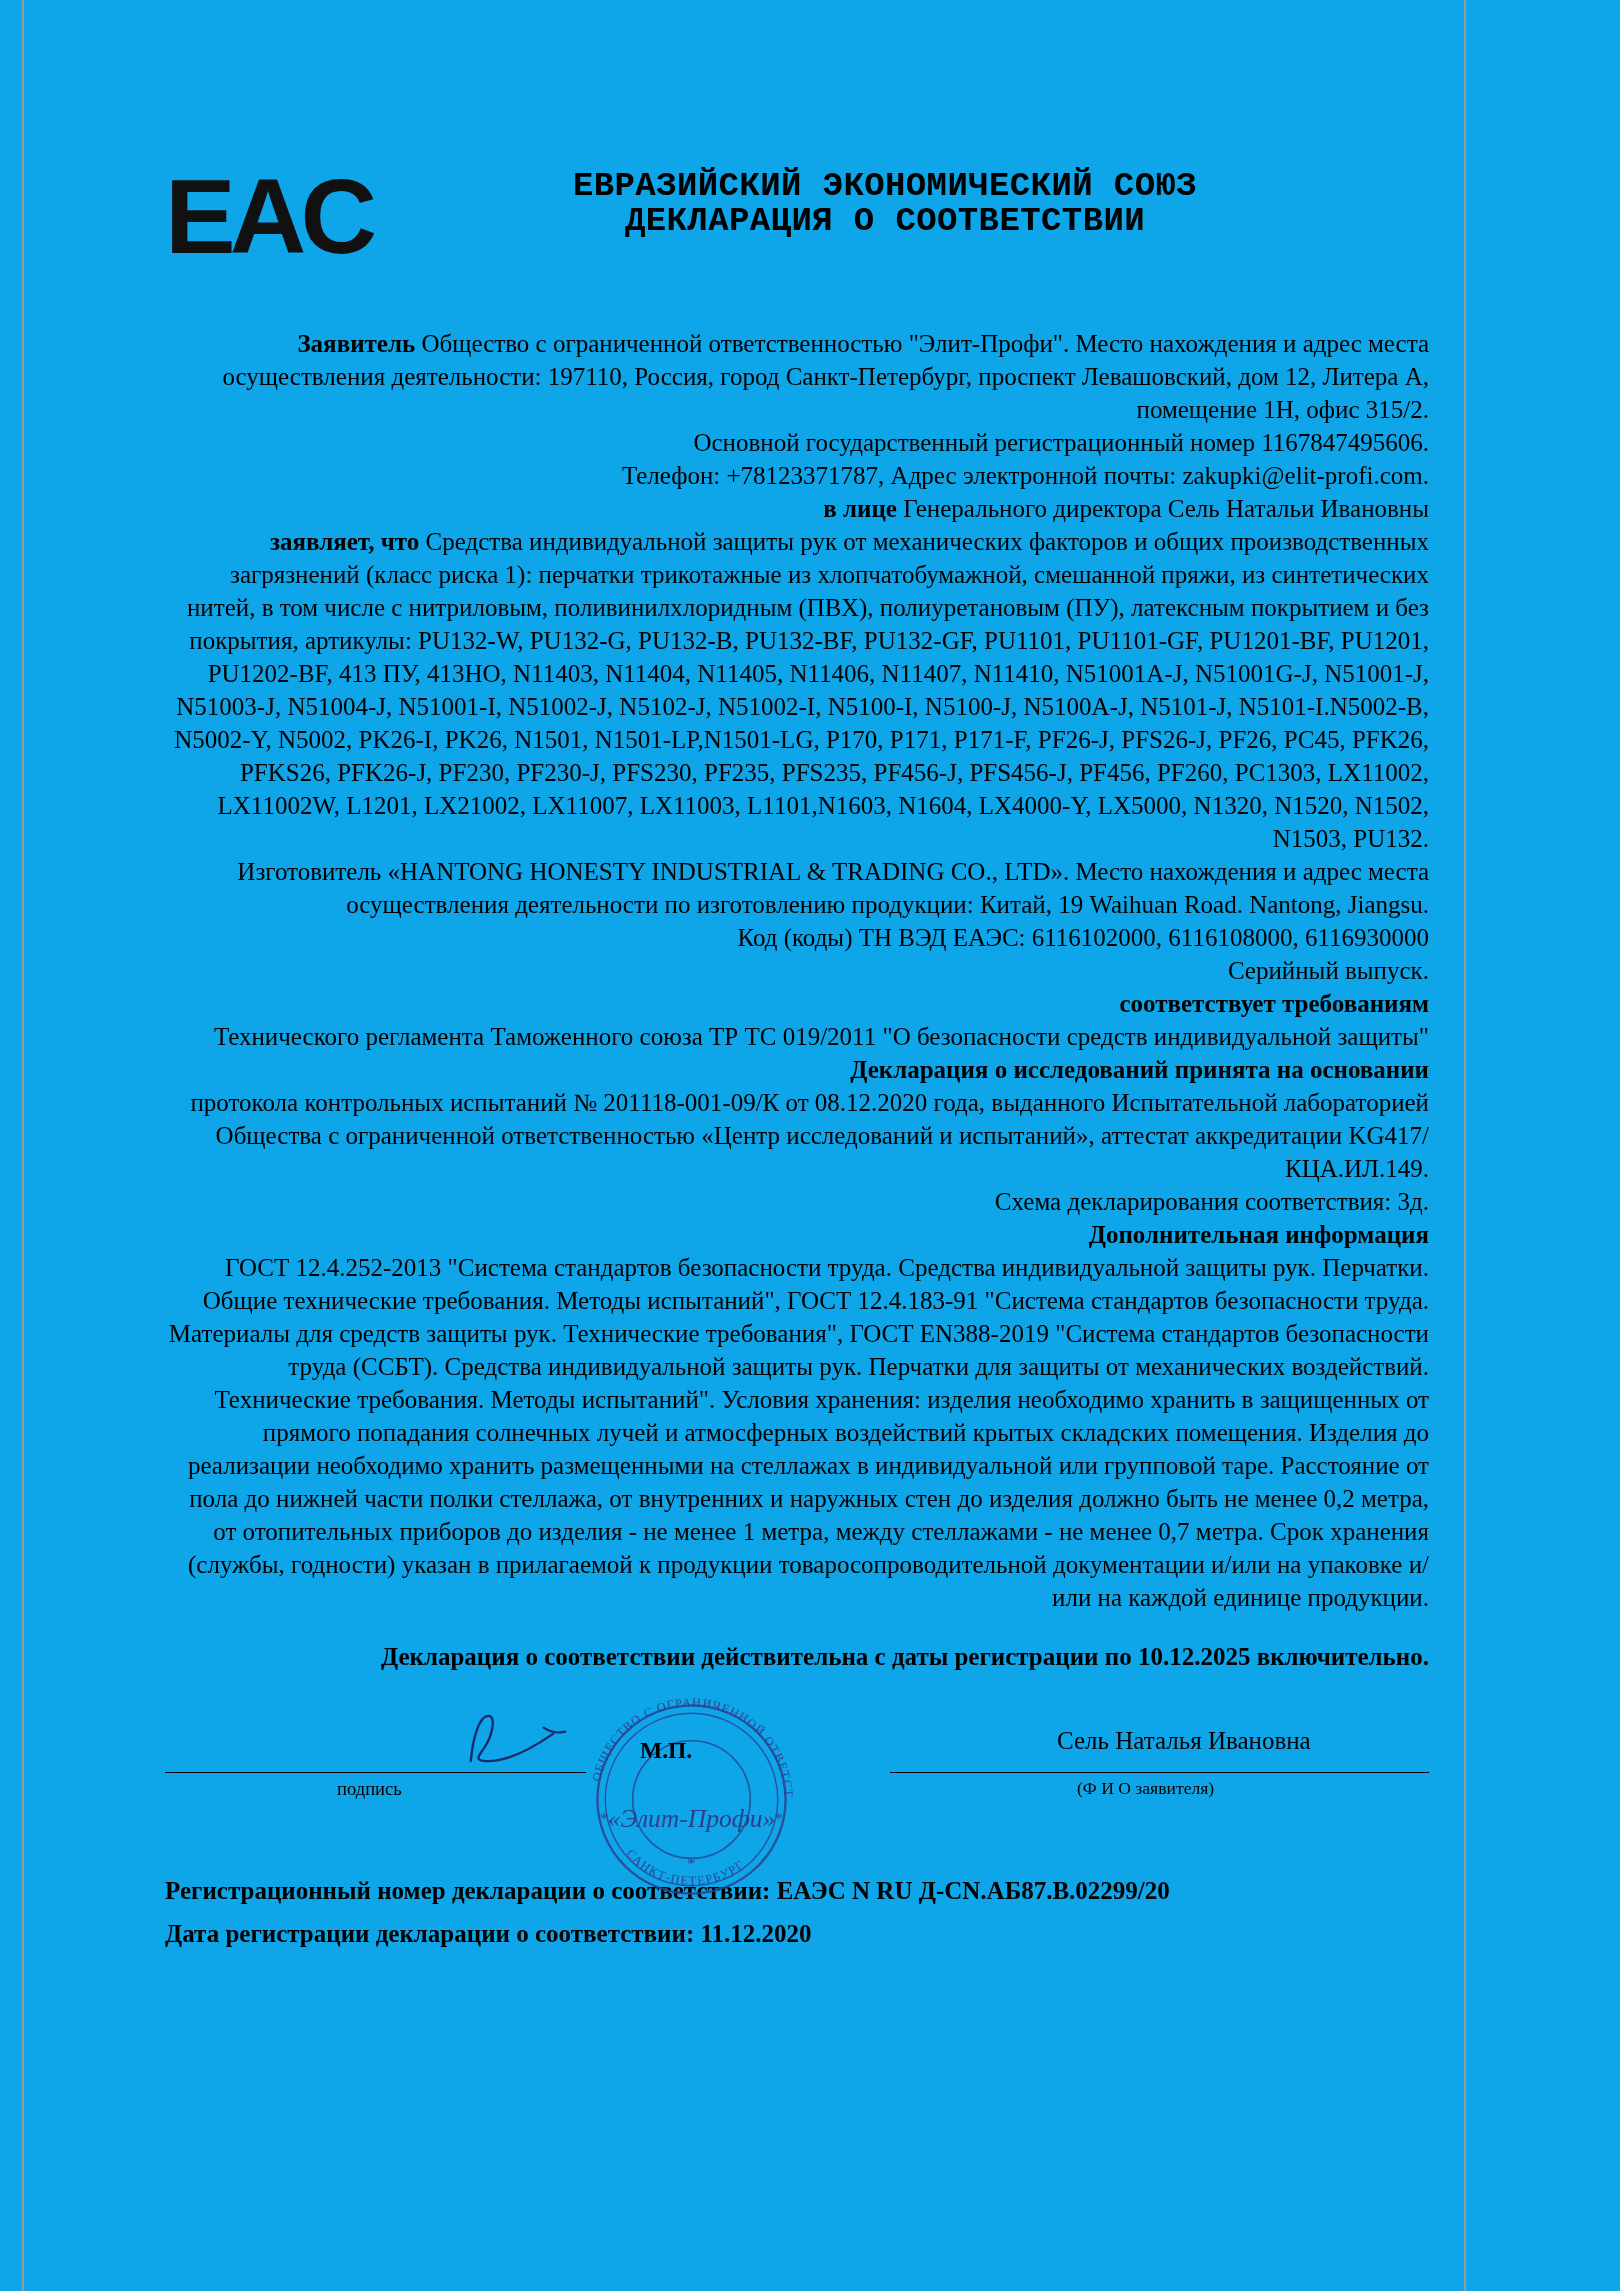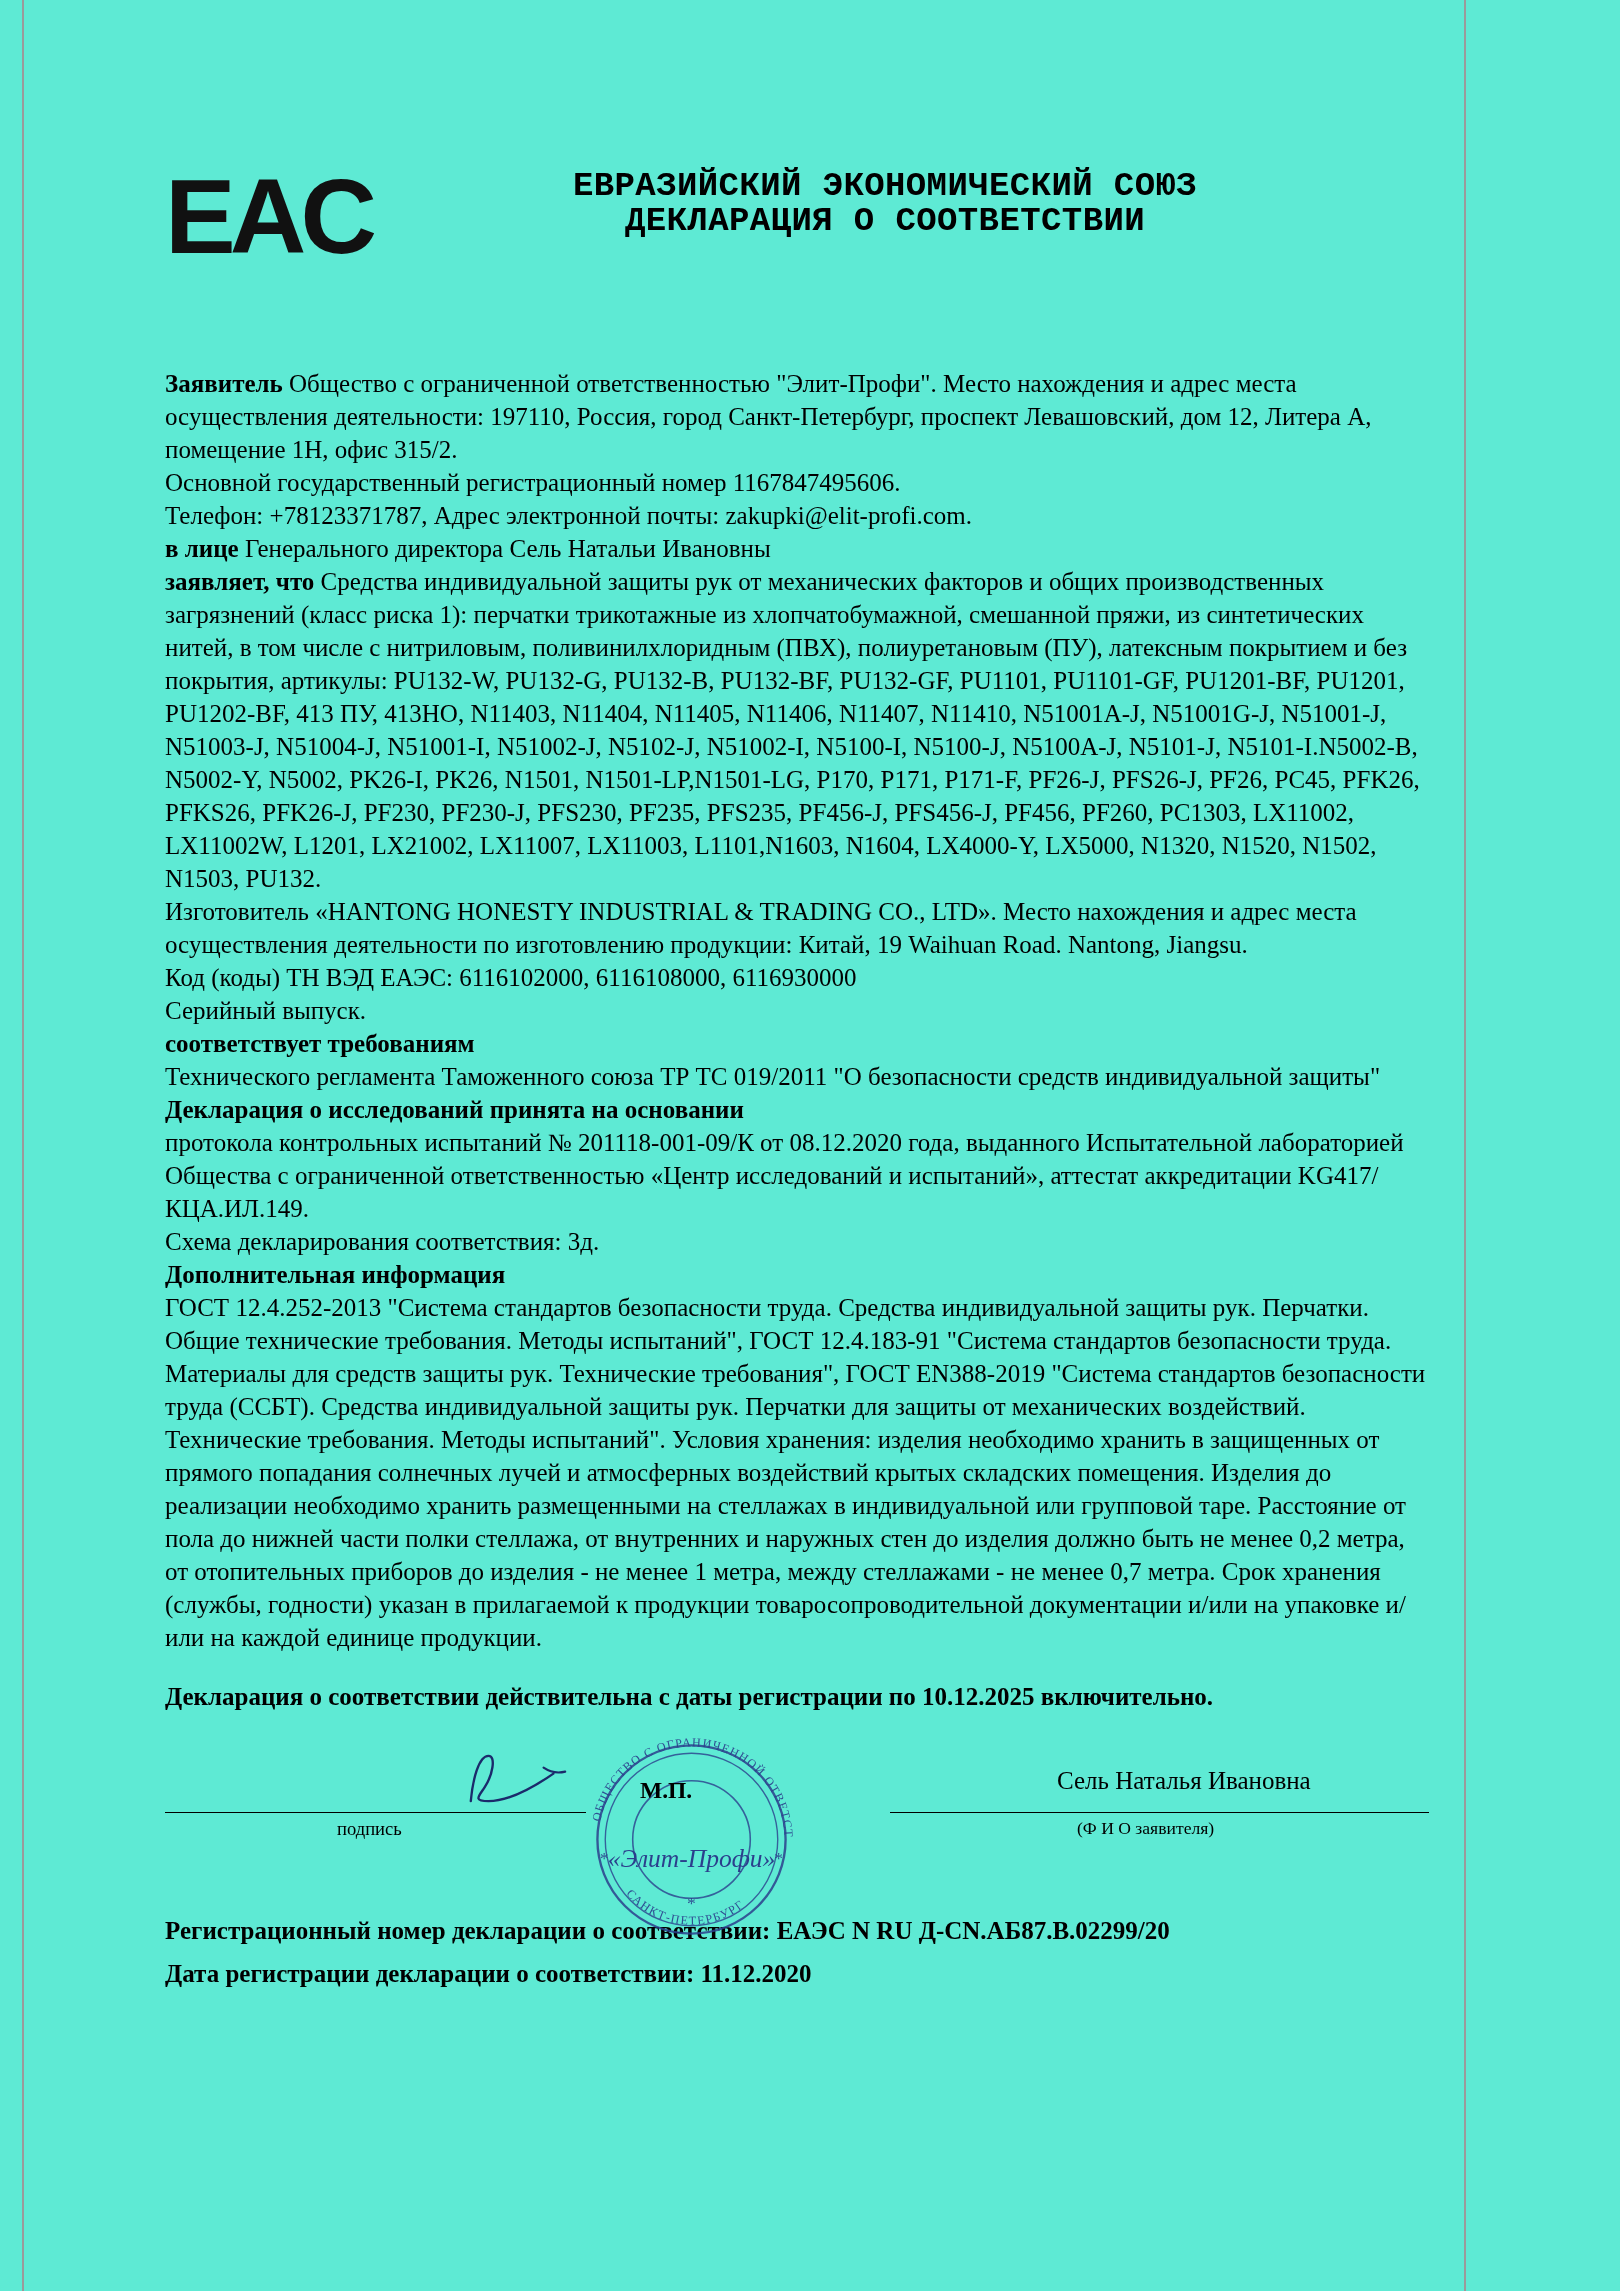"ЕAC" .page { background: #5eead4 -> #0ea5e9 }
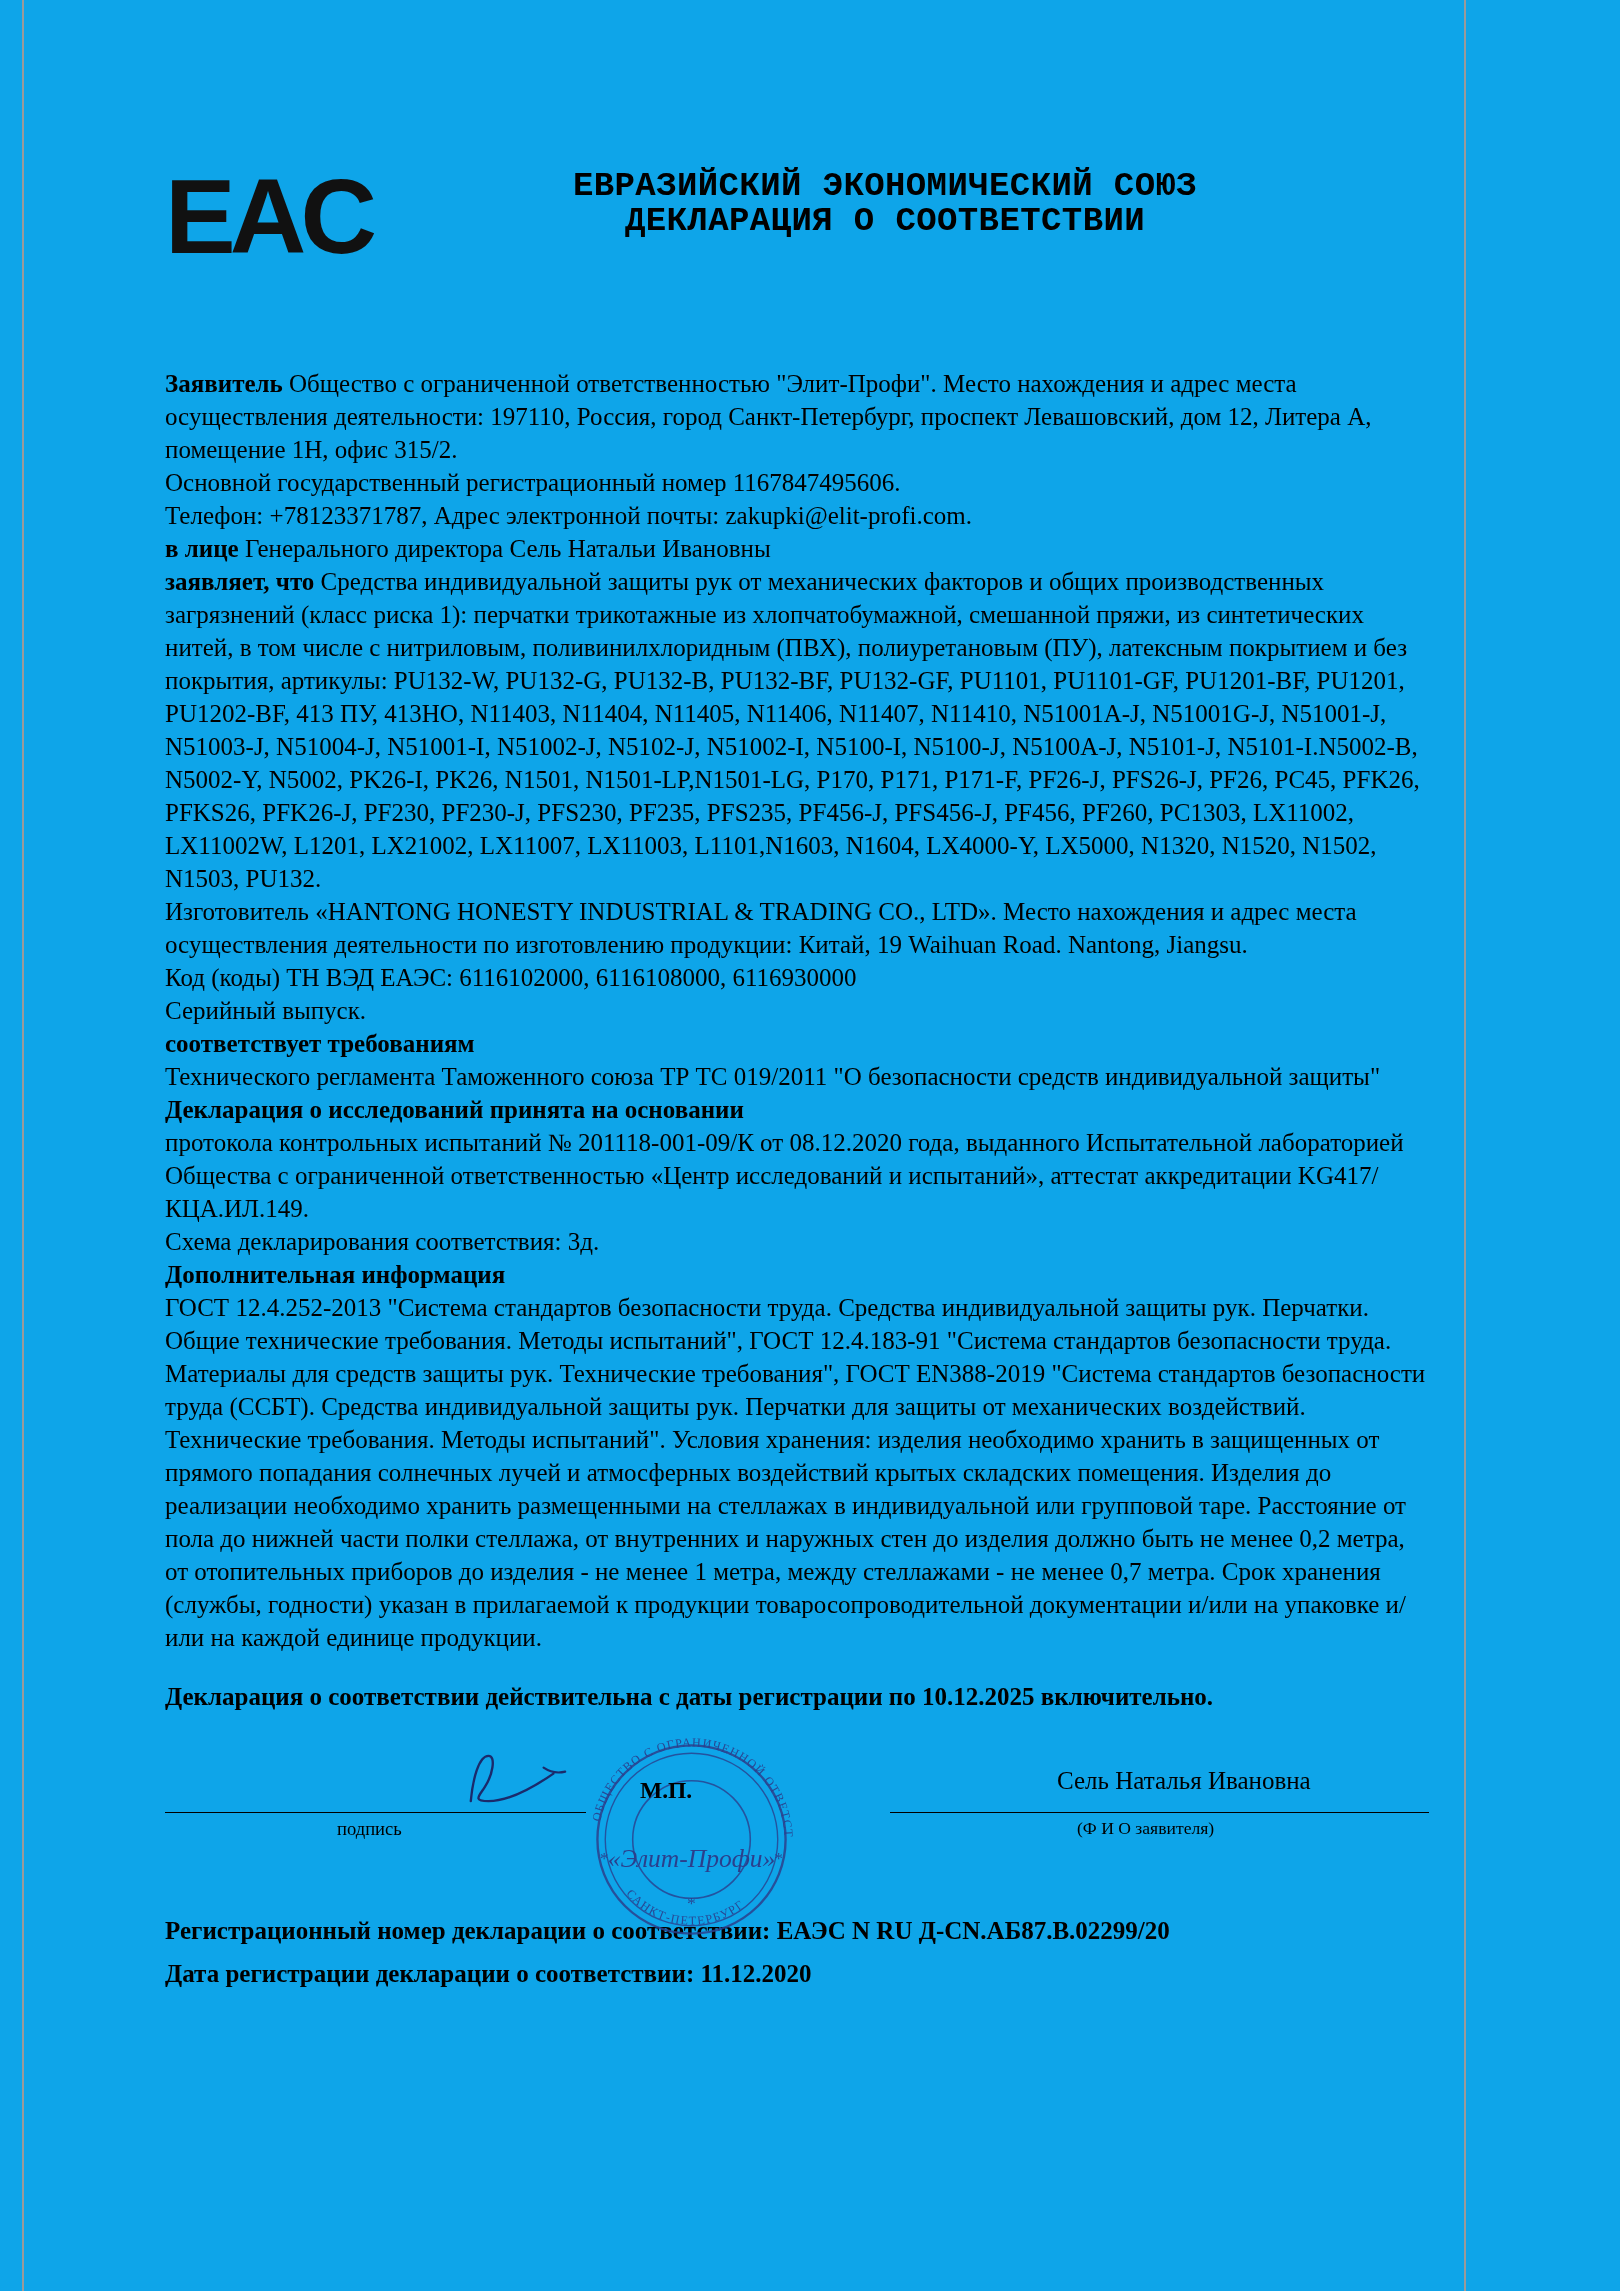"Заявитель Общество с ограниченной" .body-text { margin-top: 83px -> 43px; text-align: left -> right }
